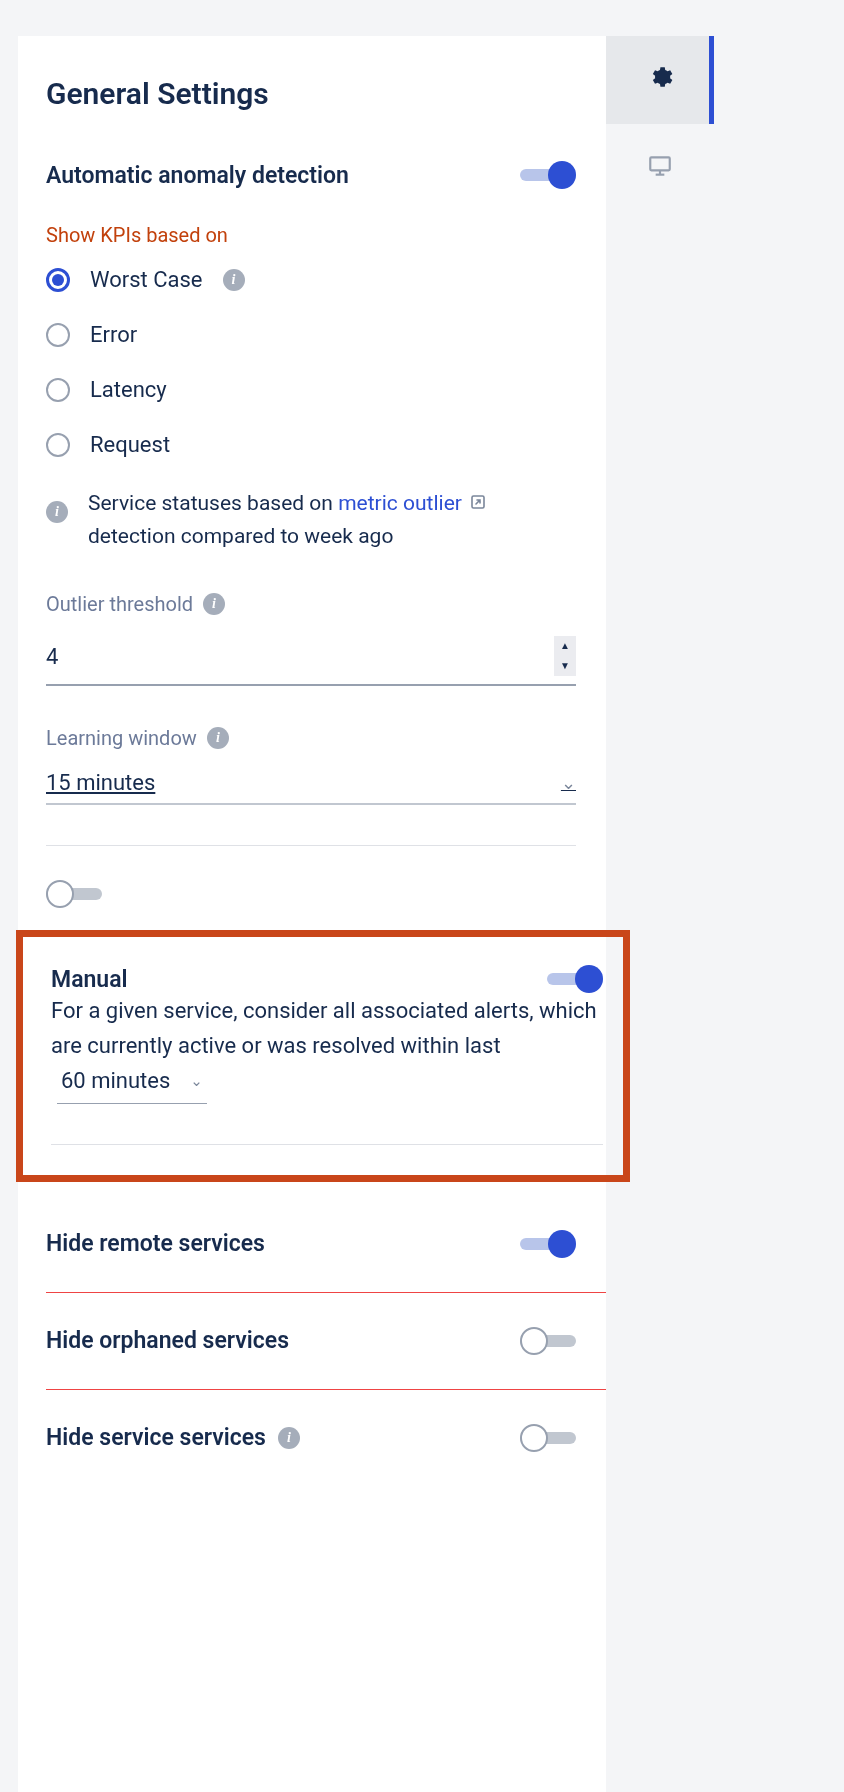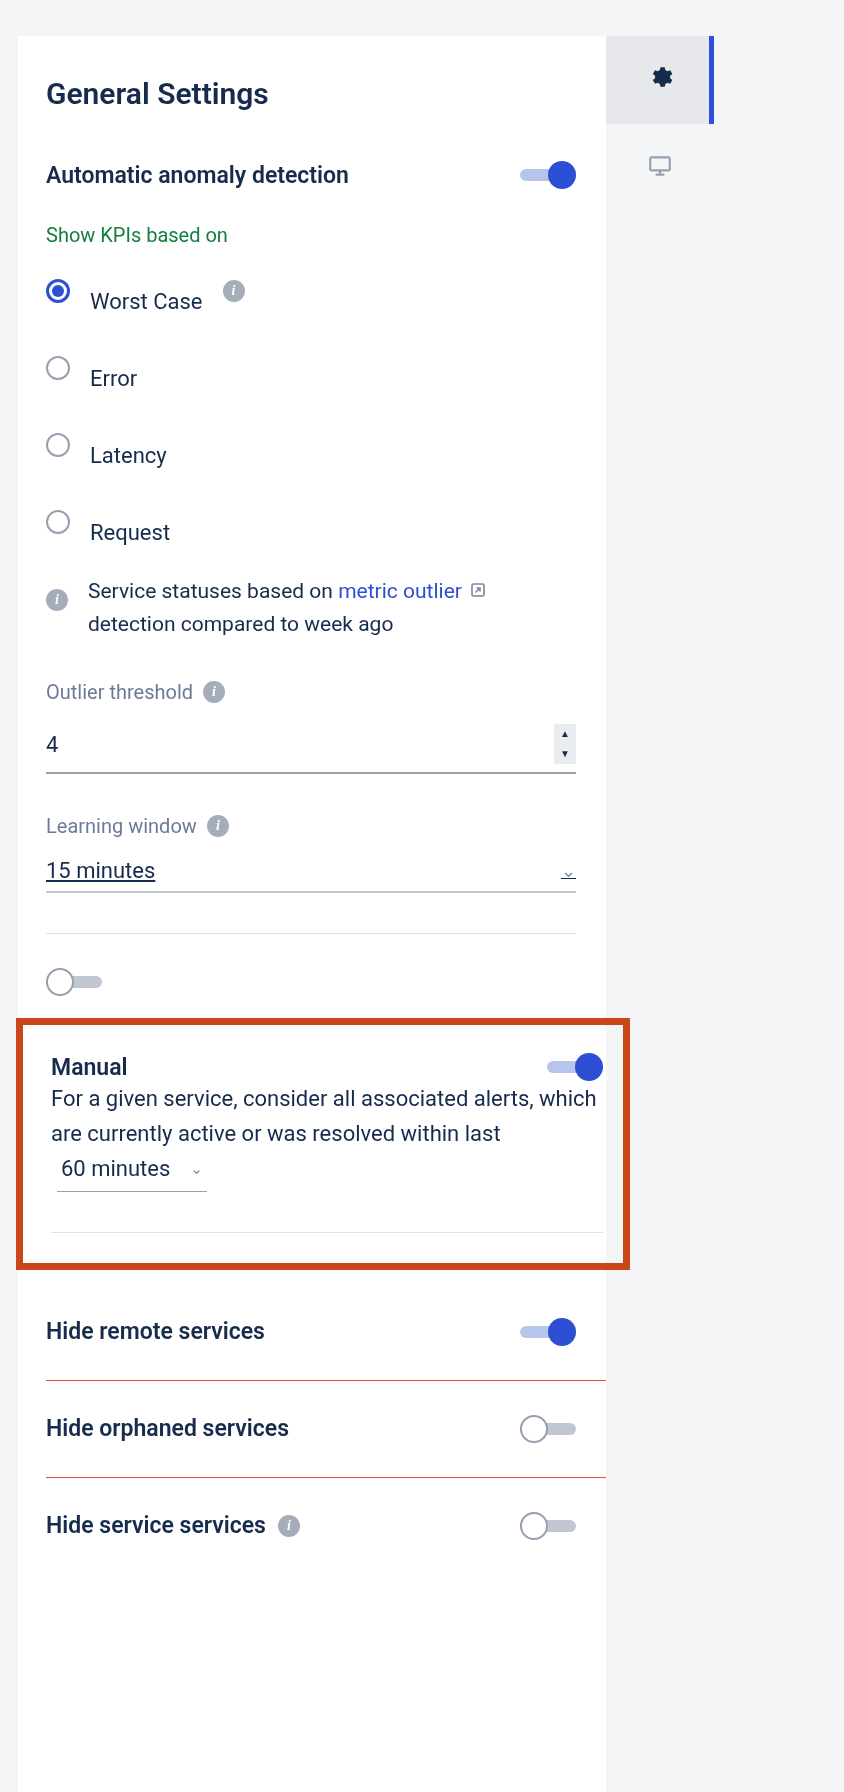"Show KPIs based on" .sublabel { color: #15803d -> #c2410c }
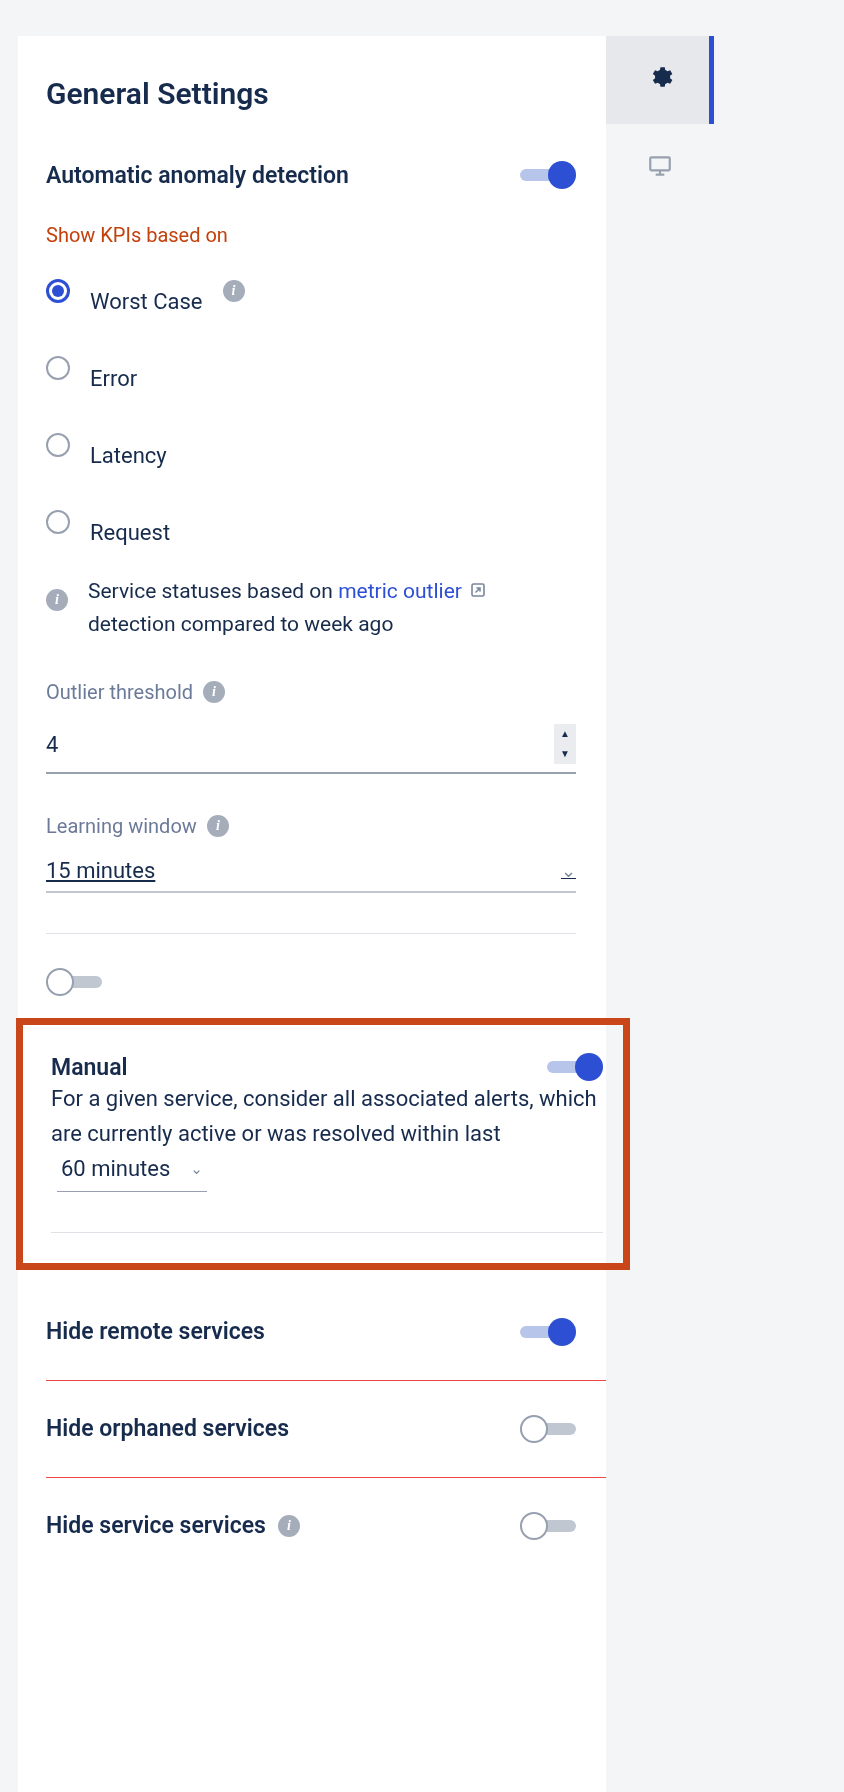"Worst Case" .radio-label { margin-top: 22px -> none }
